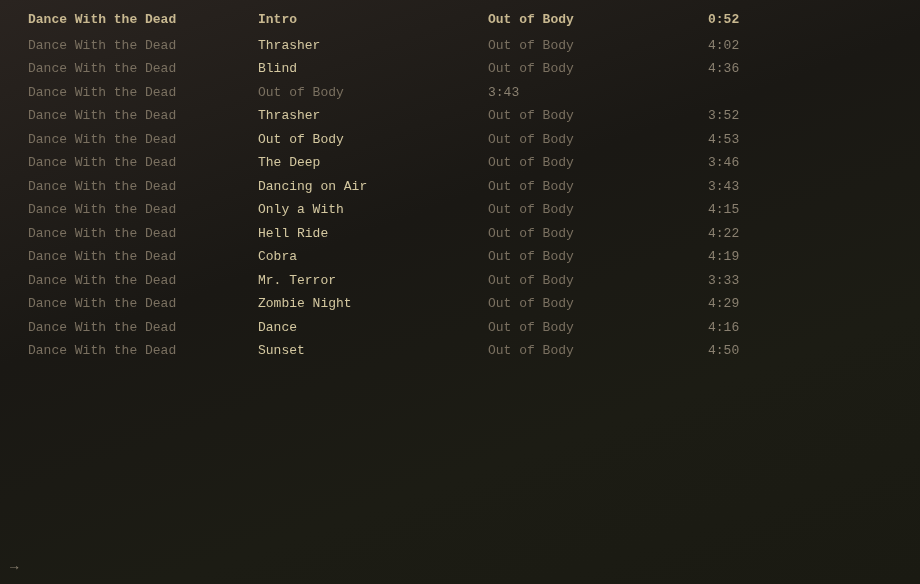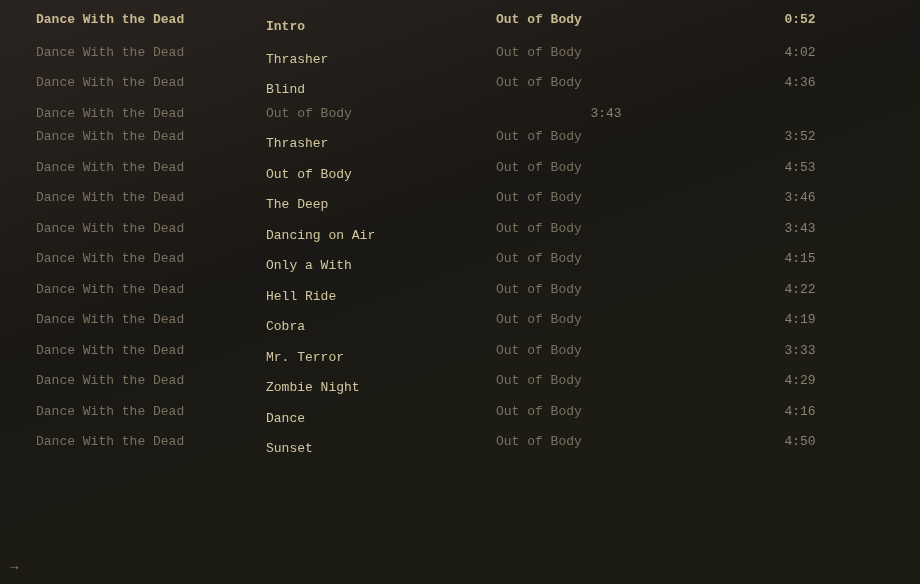"Dance With the Dead" .track-row { padding: 2px 36px -> 2px 28px }
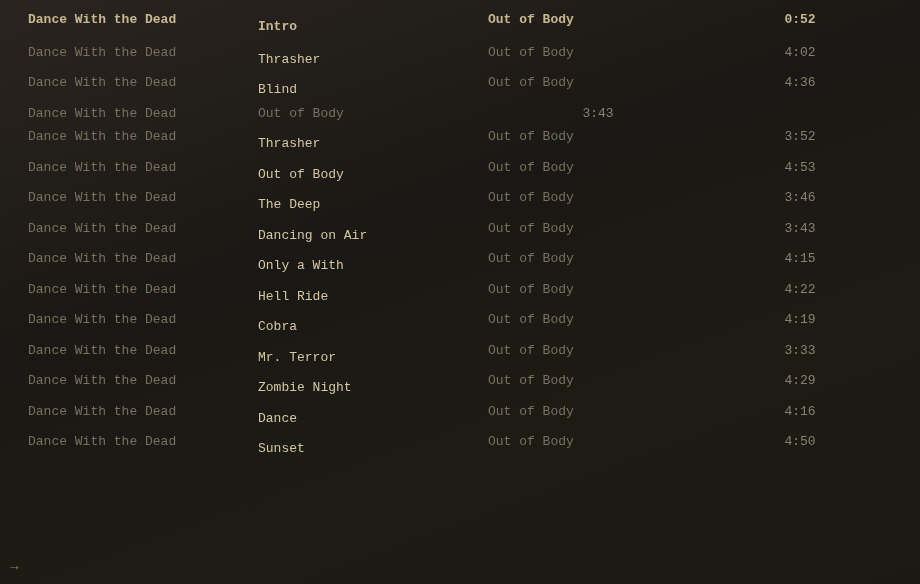"Intro" .track-title { margin-top: 7px -> none }
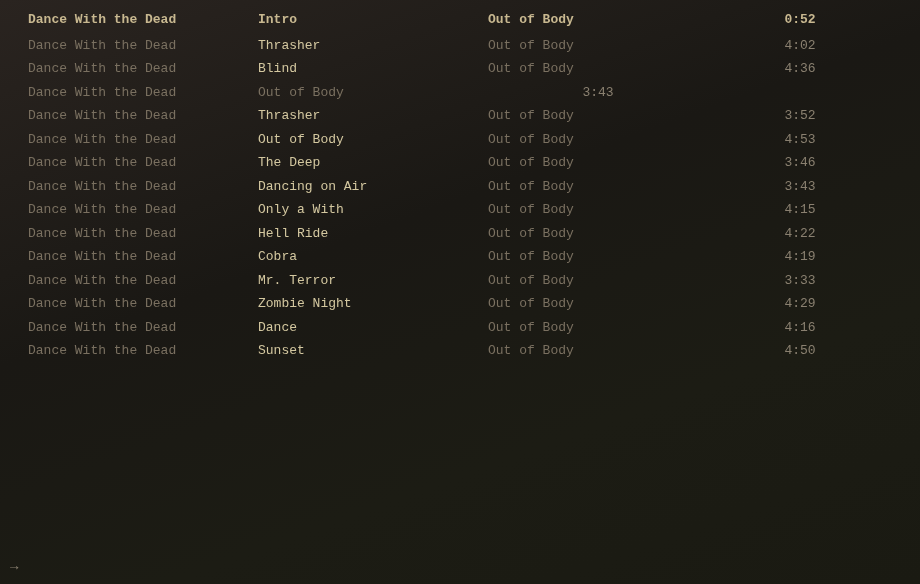"0:52" .track-duration { text-align: center -> left }
